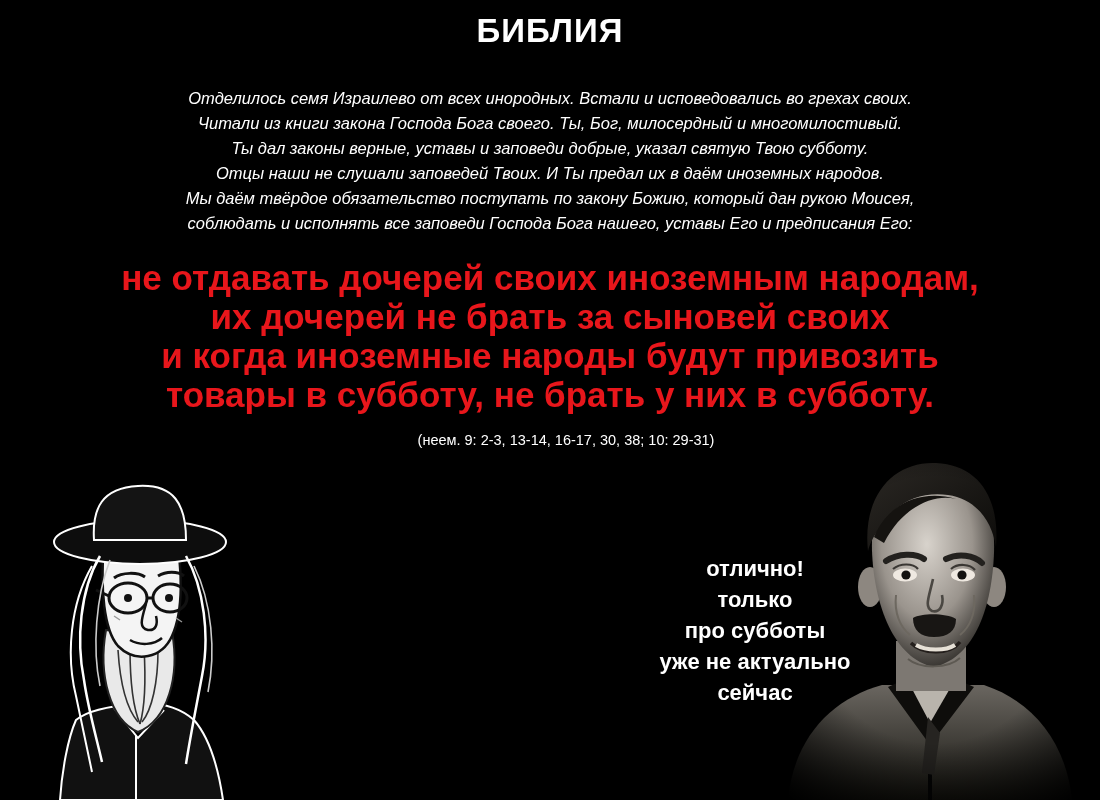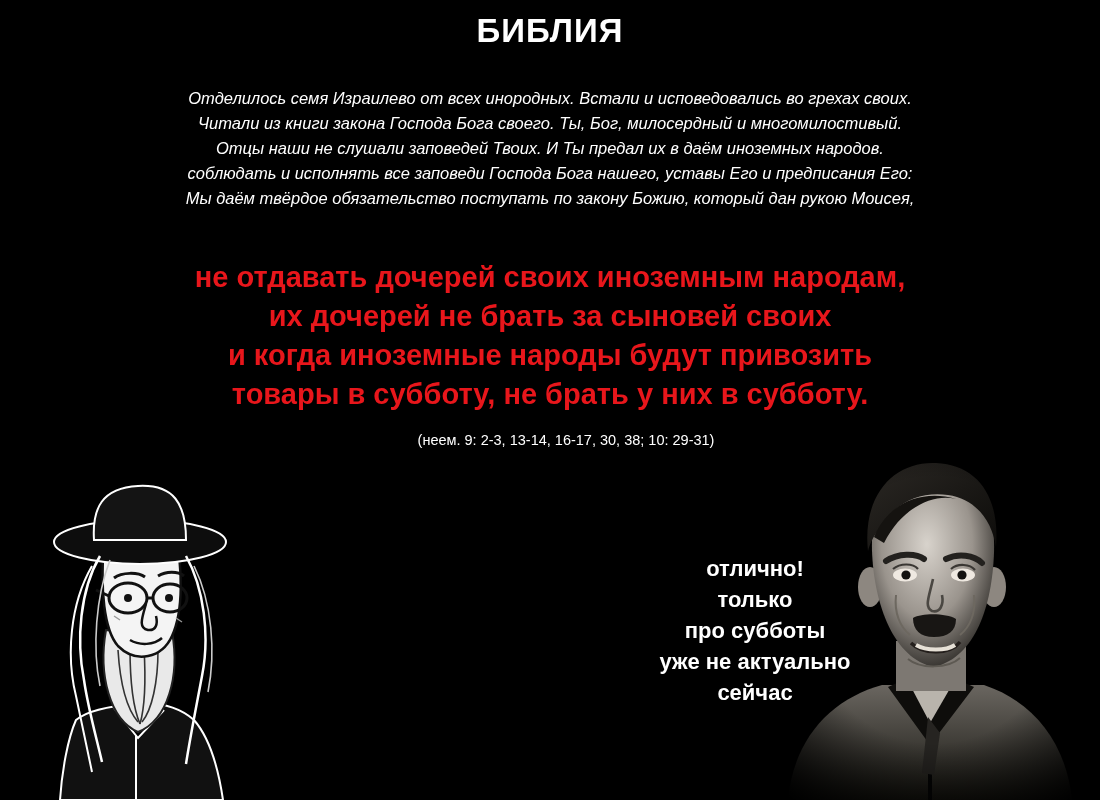"Ты дал законы верные, уставы" span.line { html: none -> <span>Ты дал законы верные, уставы и заповеди добрые, указал святую Твою субботу.</span> }
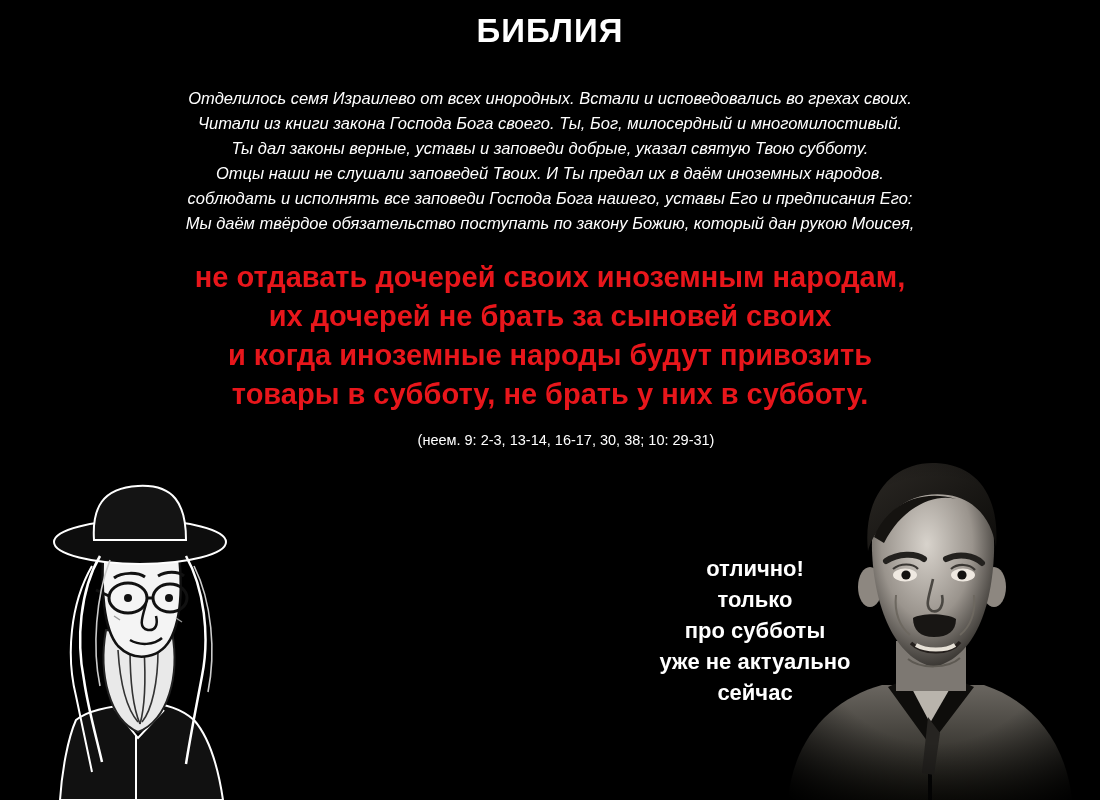"соблюдать и исполнять все заповеди" span.line { order: before "Мы даём твёрдое обязательство поступать" -> after "Мы даём твёрдое обязательство поступать" }
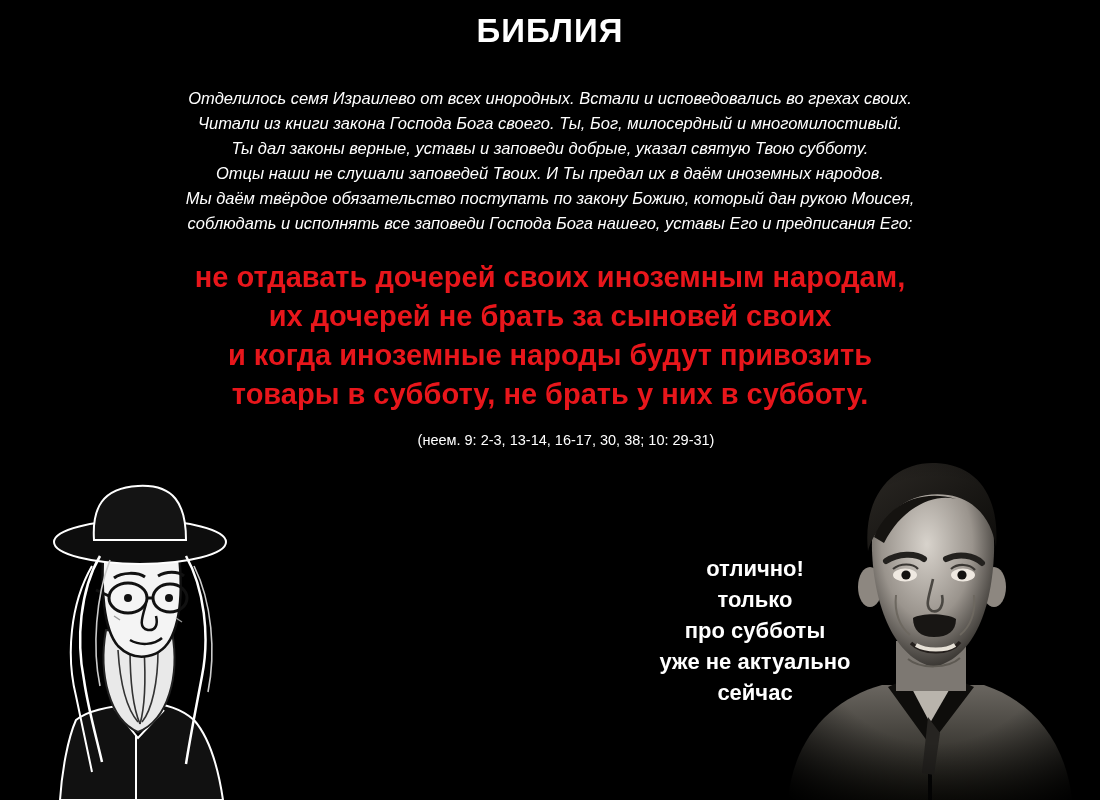"не отдавать дочерей своих иноземным" .commandments { font-size: 29px -> 35px }
